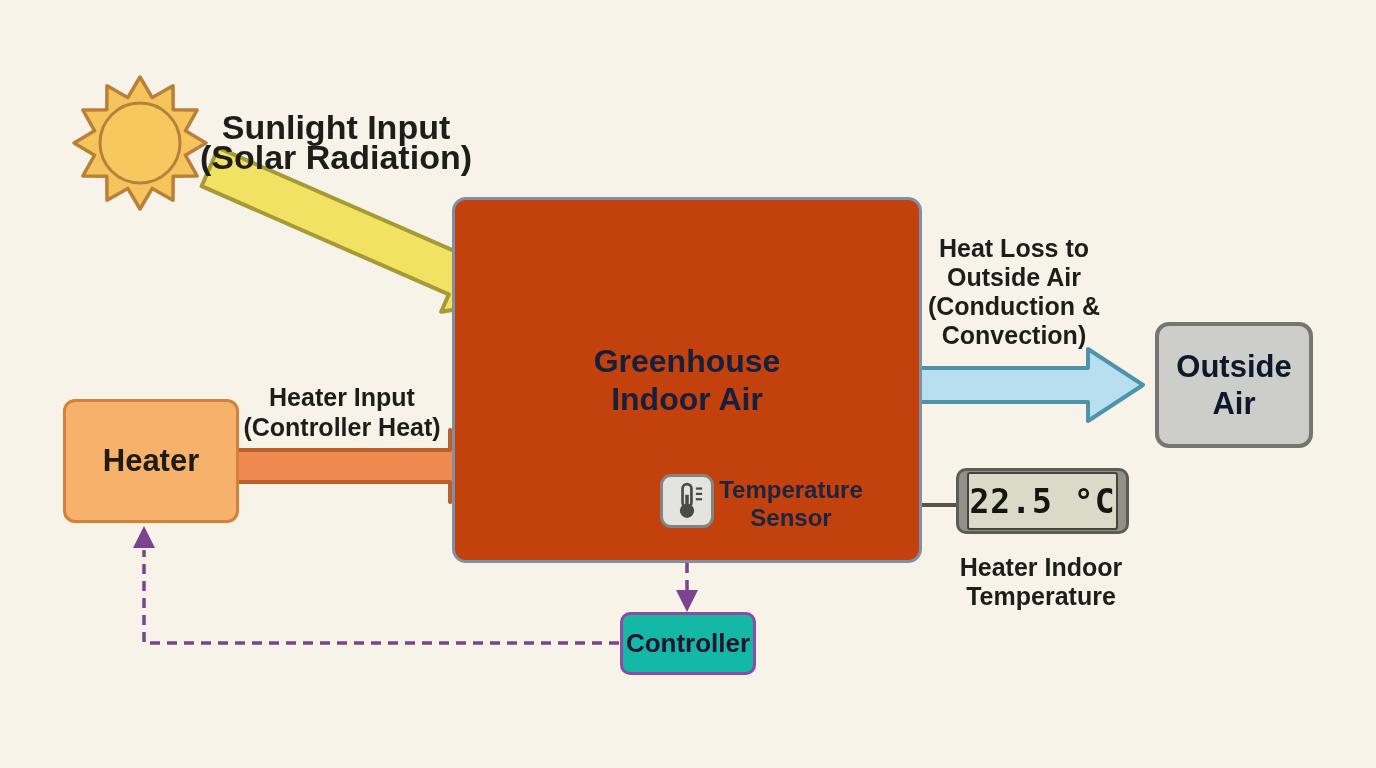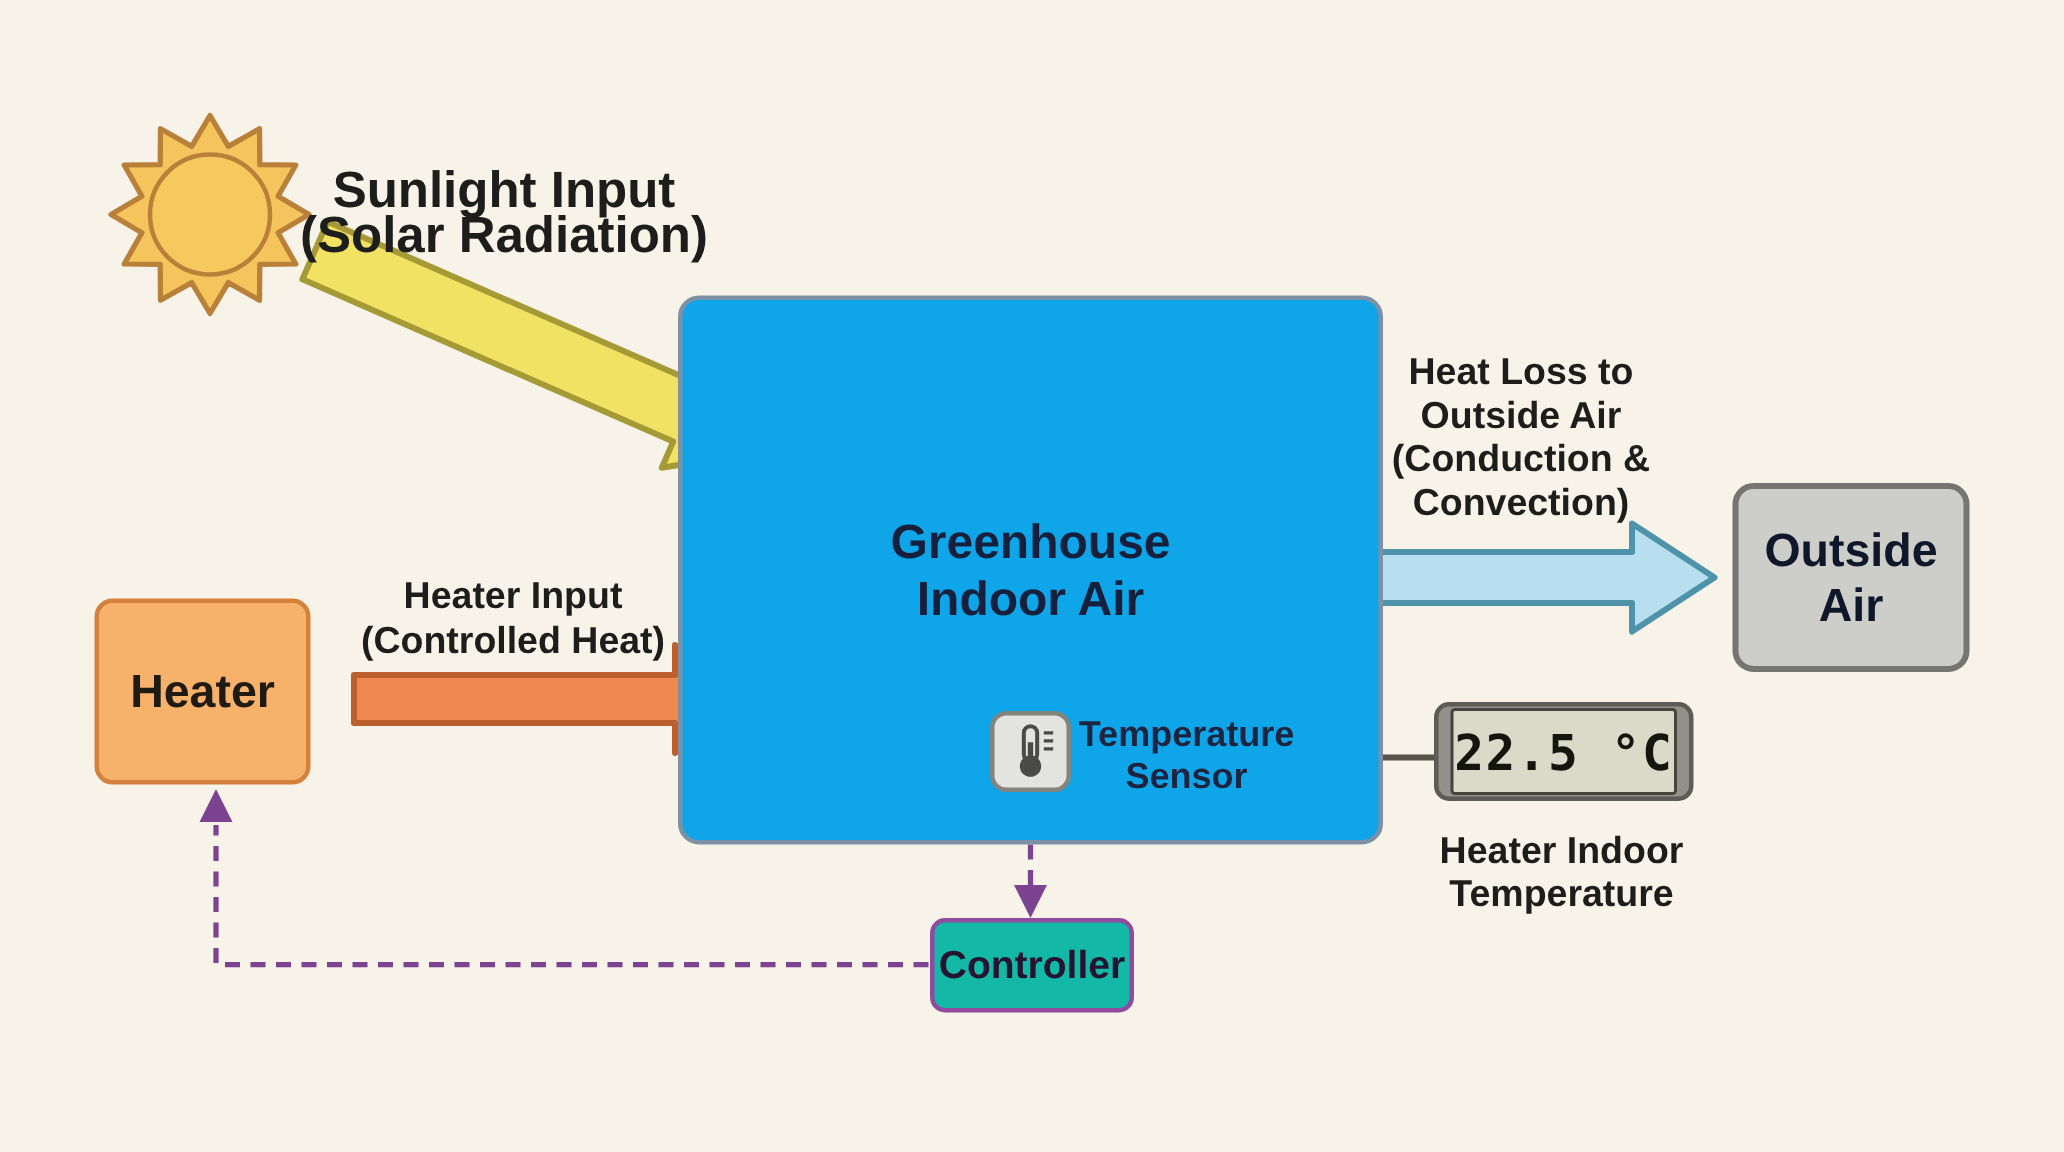"Greenhouse" .greenhouse { background: #0ea5e9 -> #c2410c }
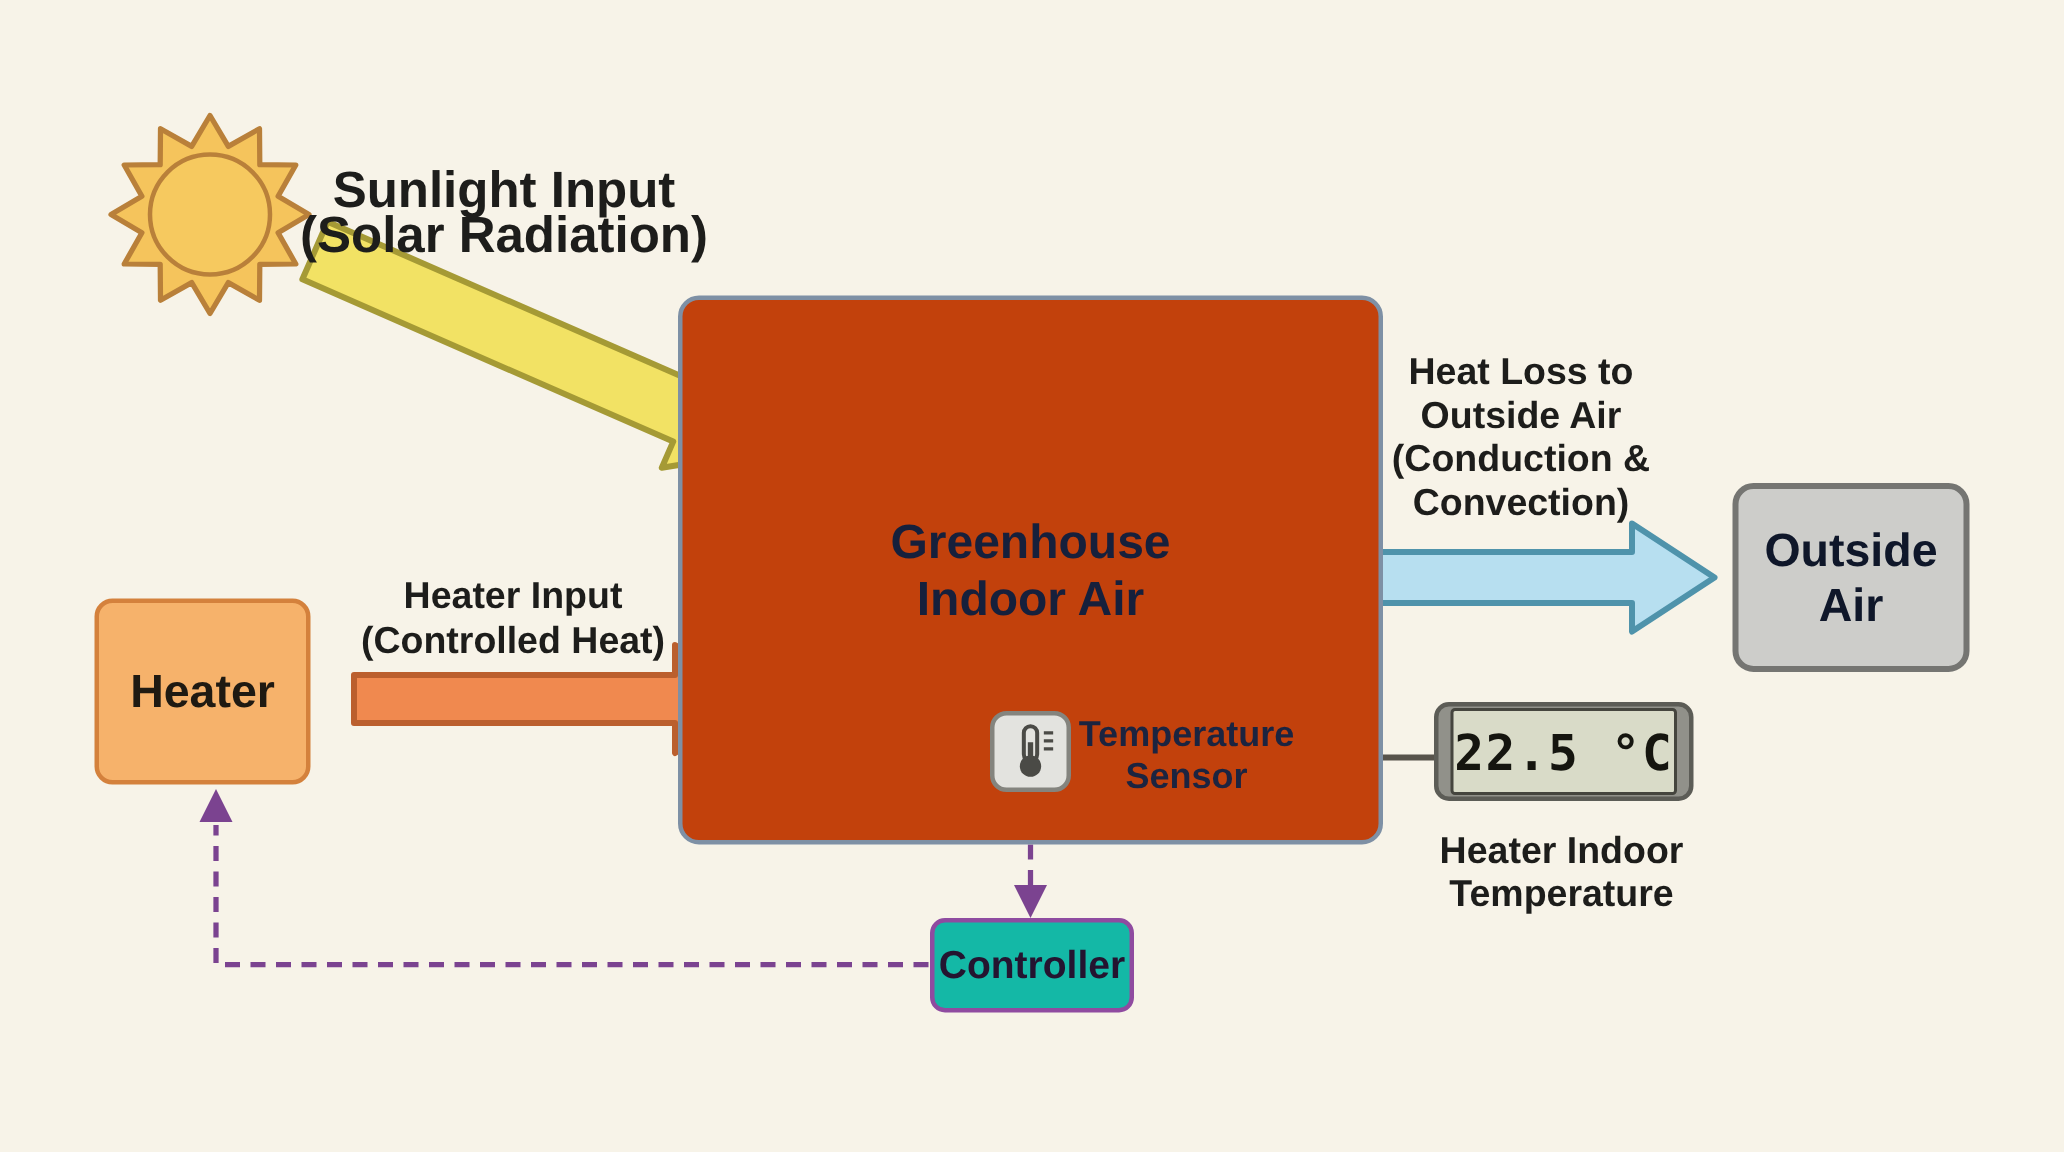"Heater Input" div.flabel { text: Controlled -> Controller }
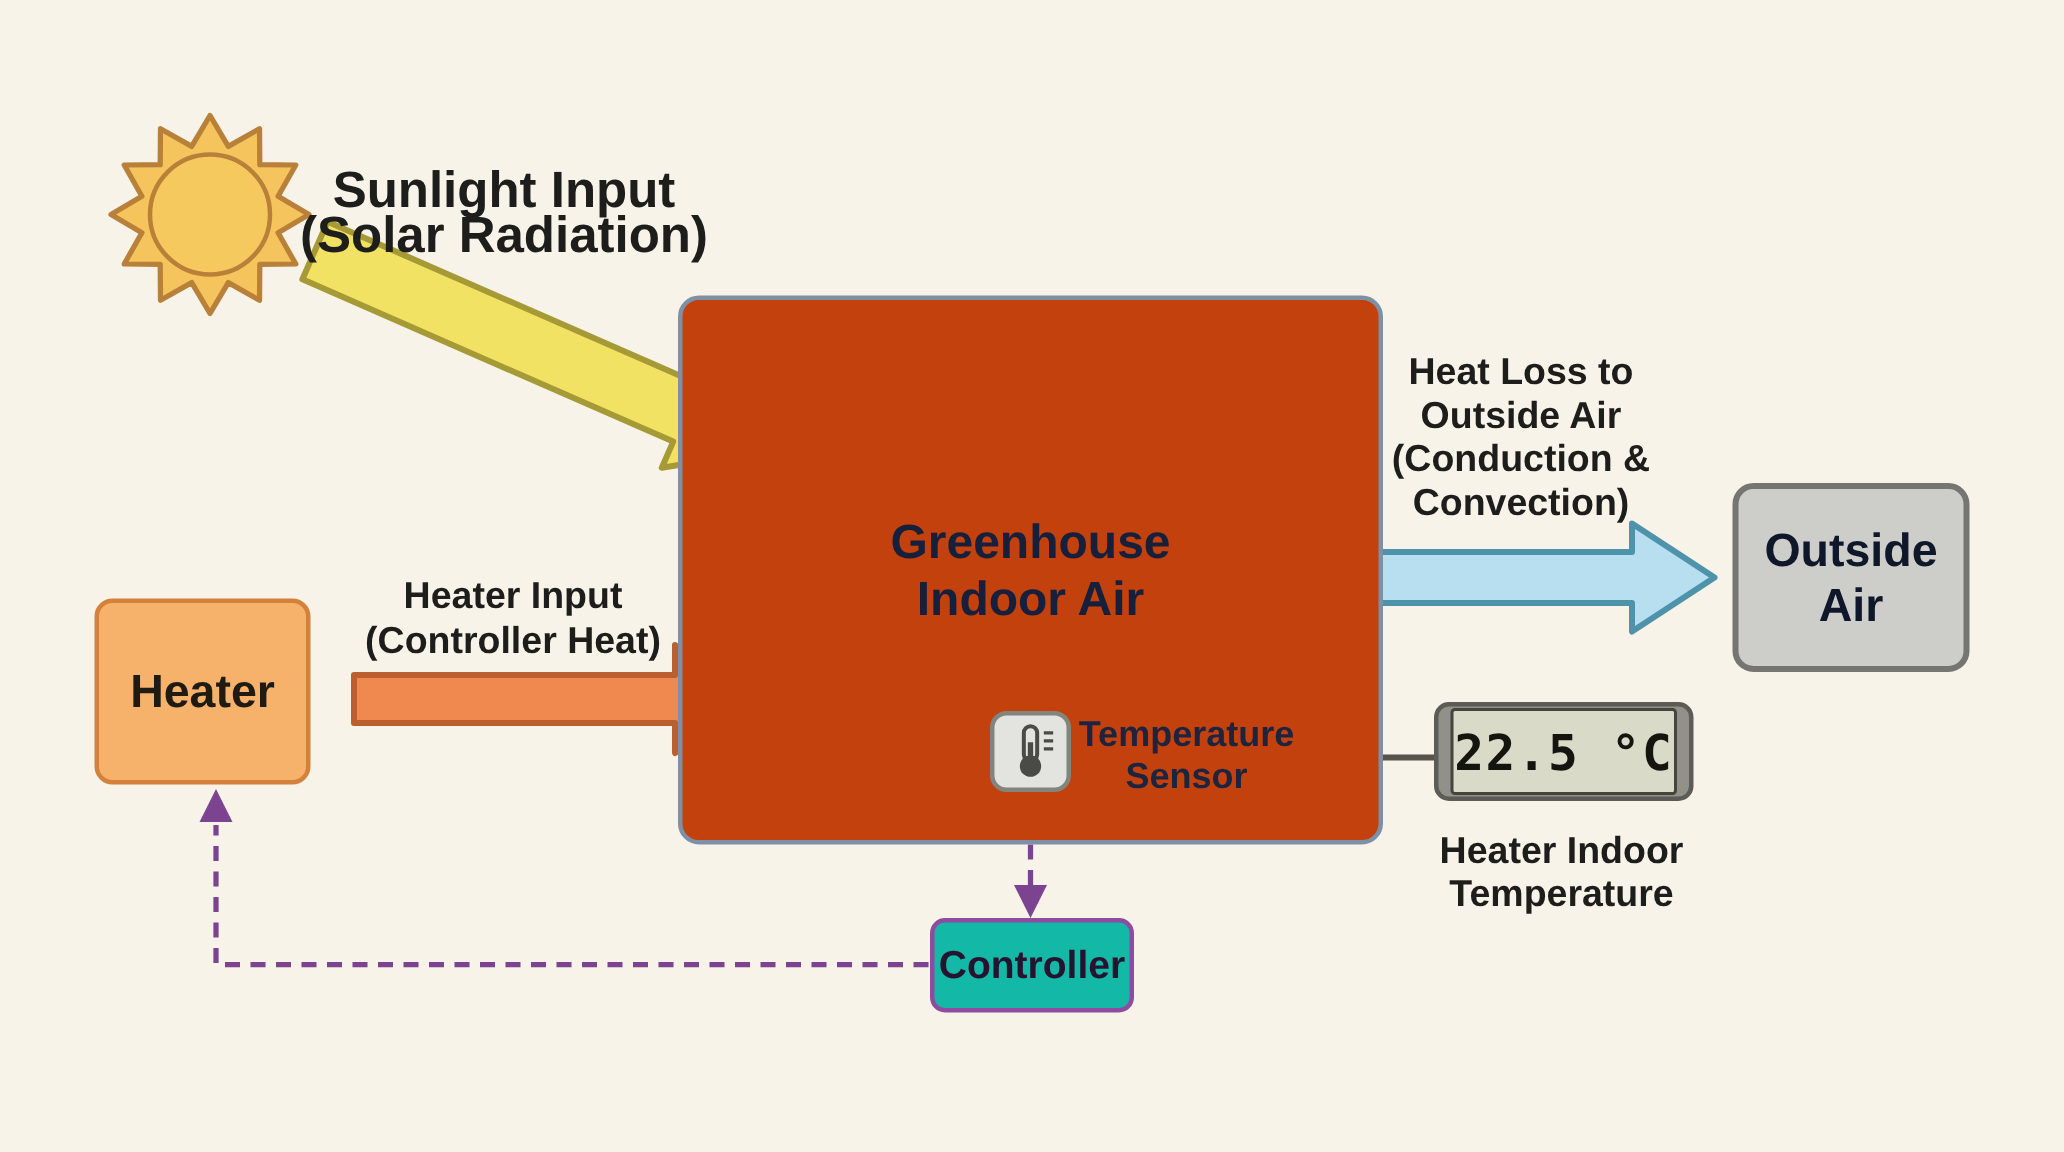"Heater" .heater { width: 144px -> 176px }
